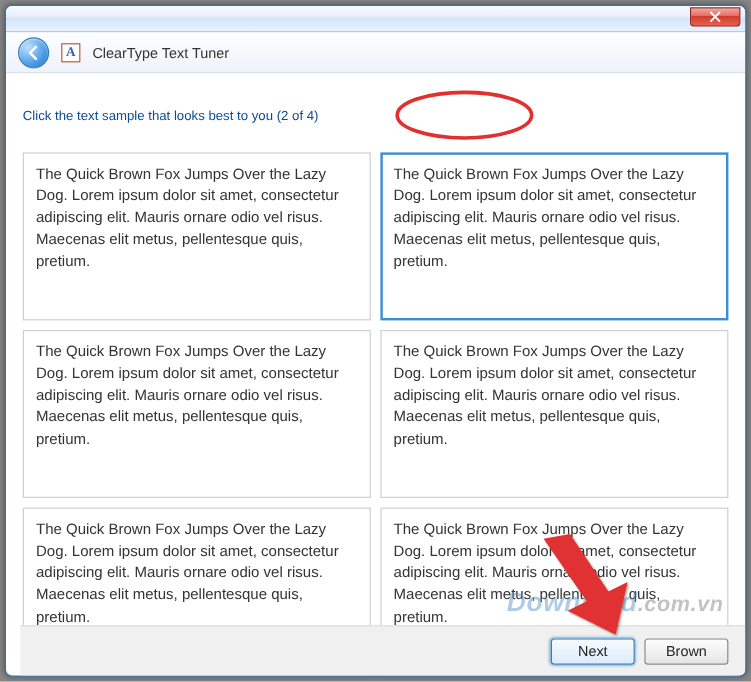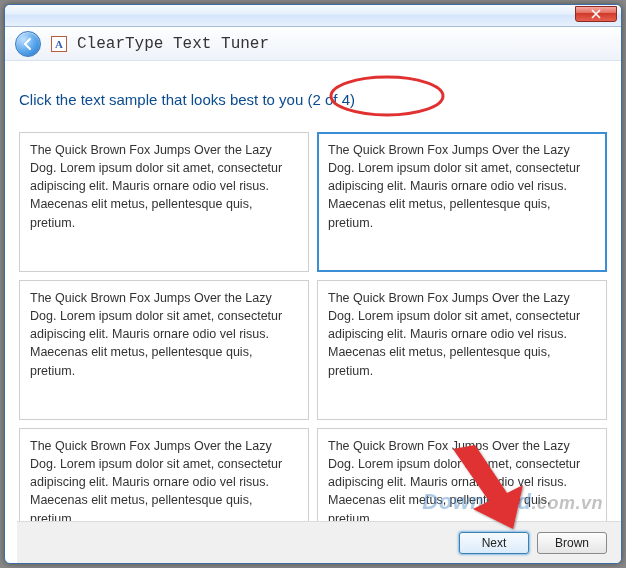"ClearType Text Tuner" .app-title { font-family: Liberation Mono, monospace -> none; font-size: 16px -> 12px }
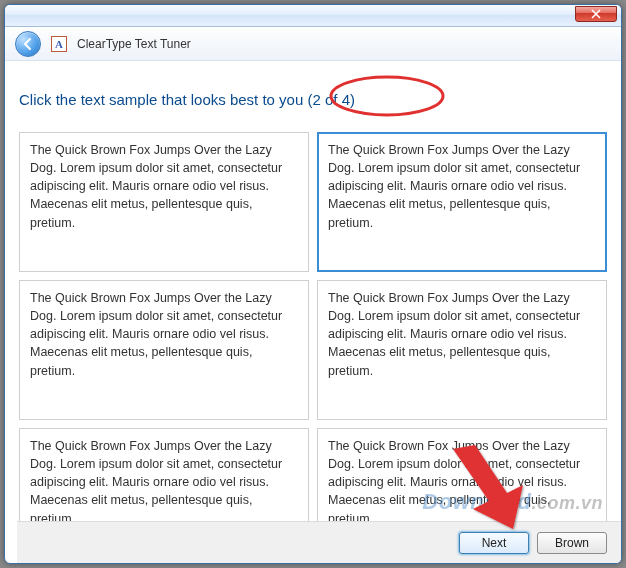"Click the text sample that" .heading { font-size: 15px -> 11px }
